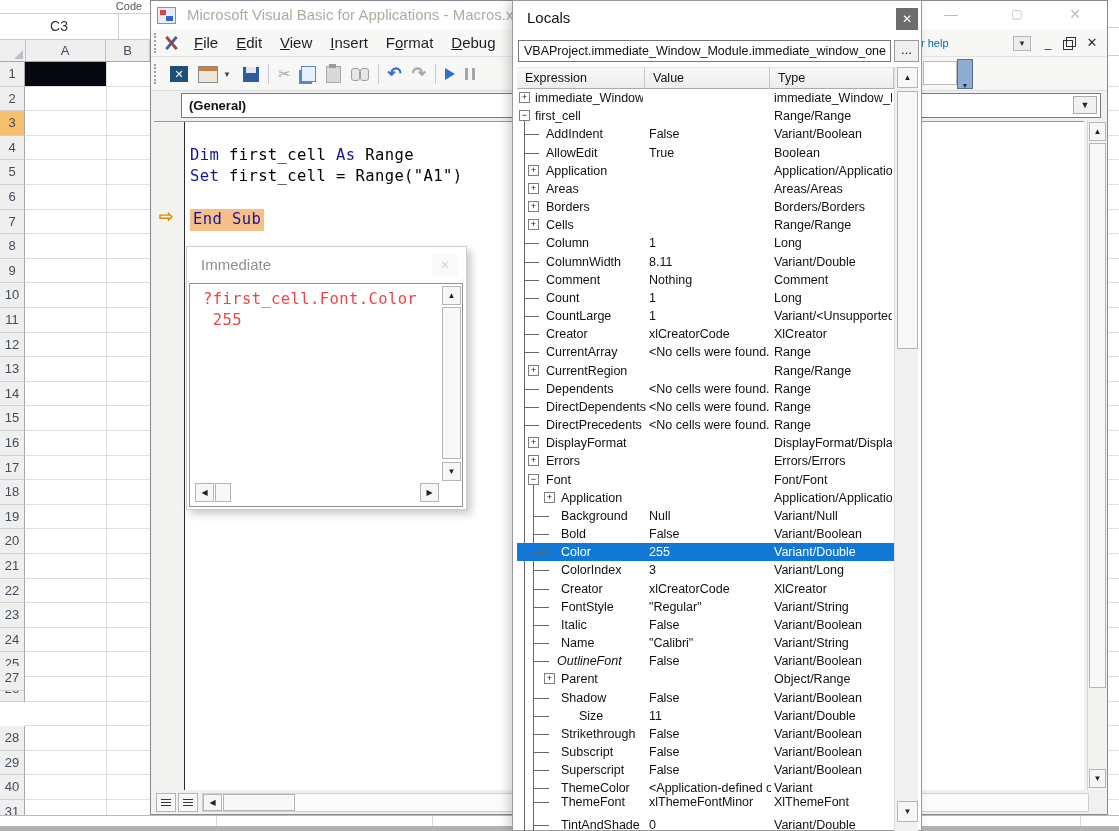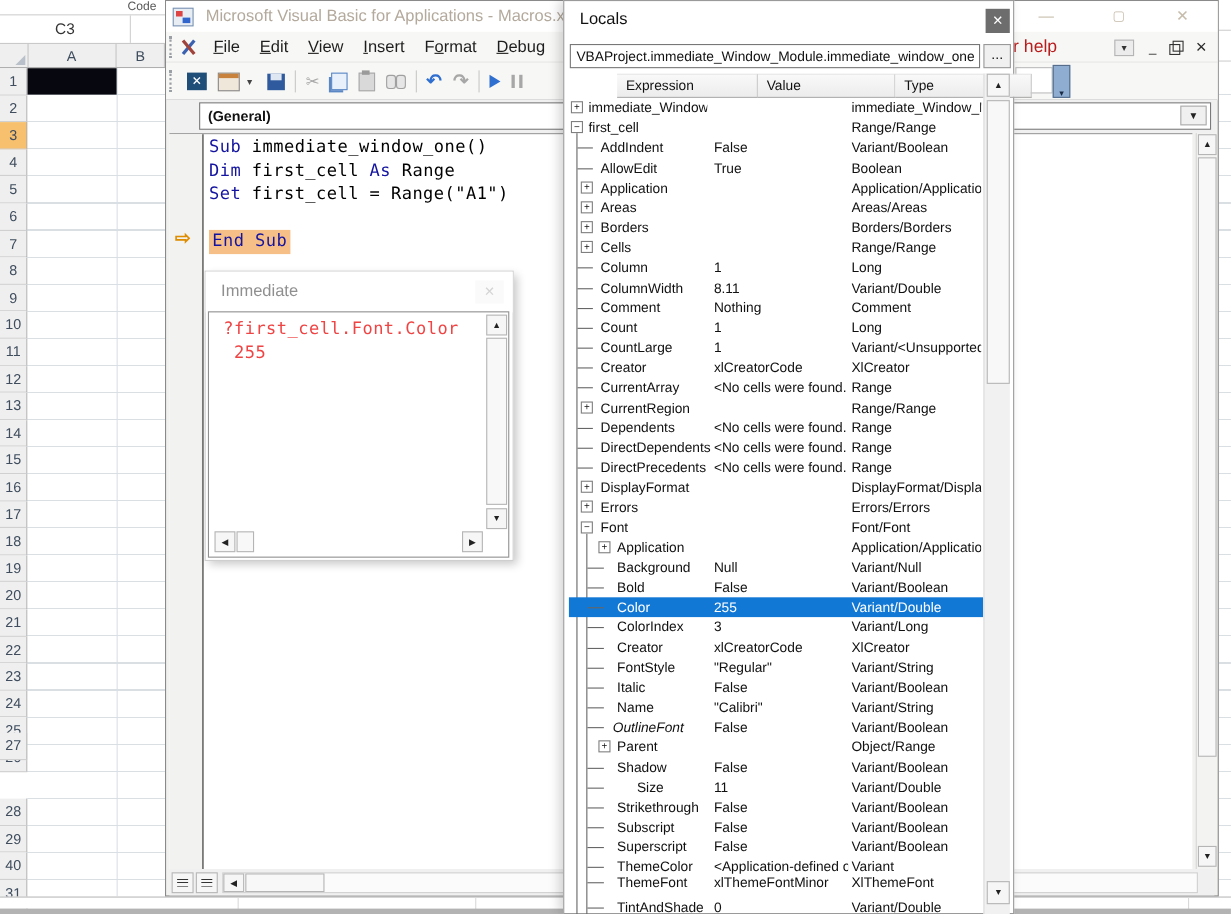"r help" #help-text { color: #b91c1c -> #0369a1; font-size: 16px -> 11px }
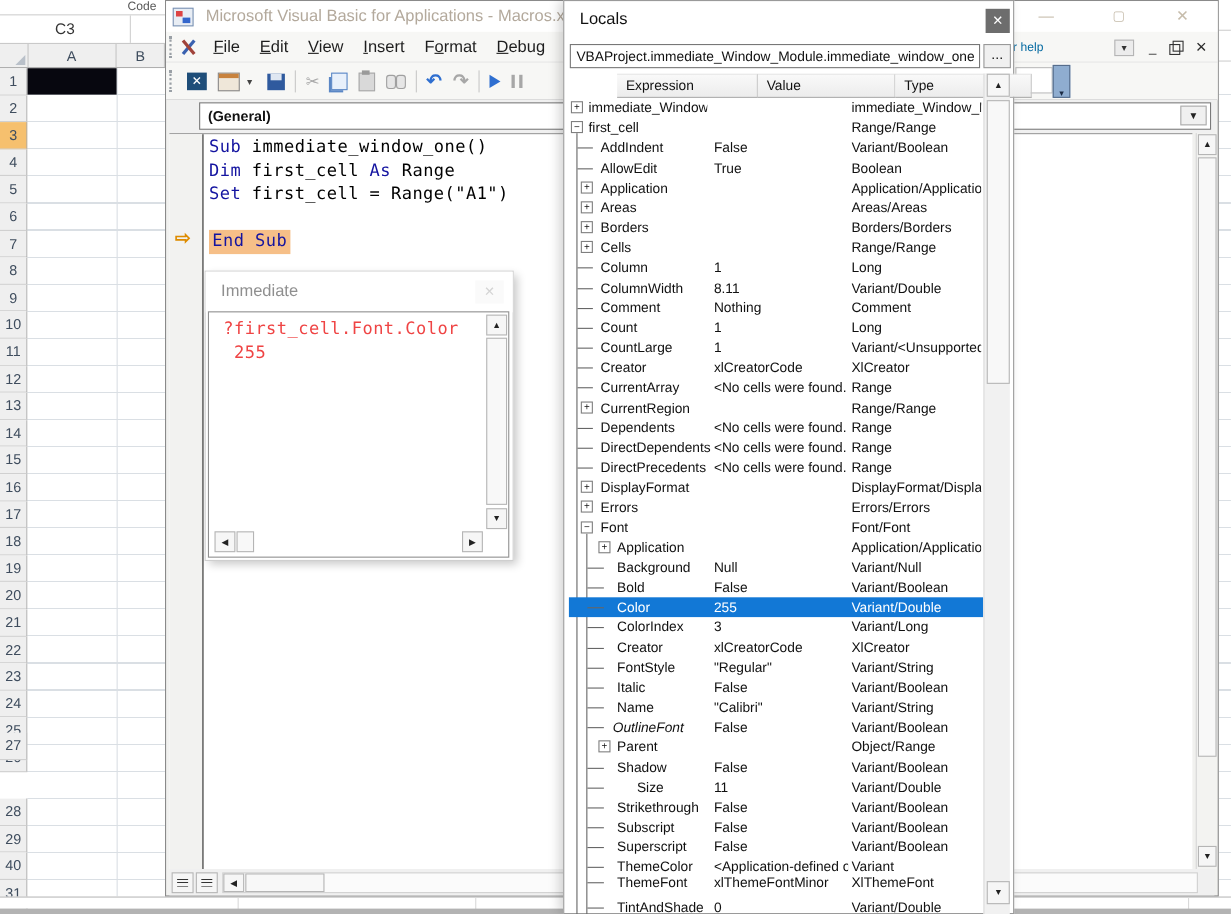"Expression" .lc-hcell { margin-left: 44px -> none }
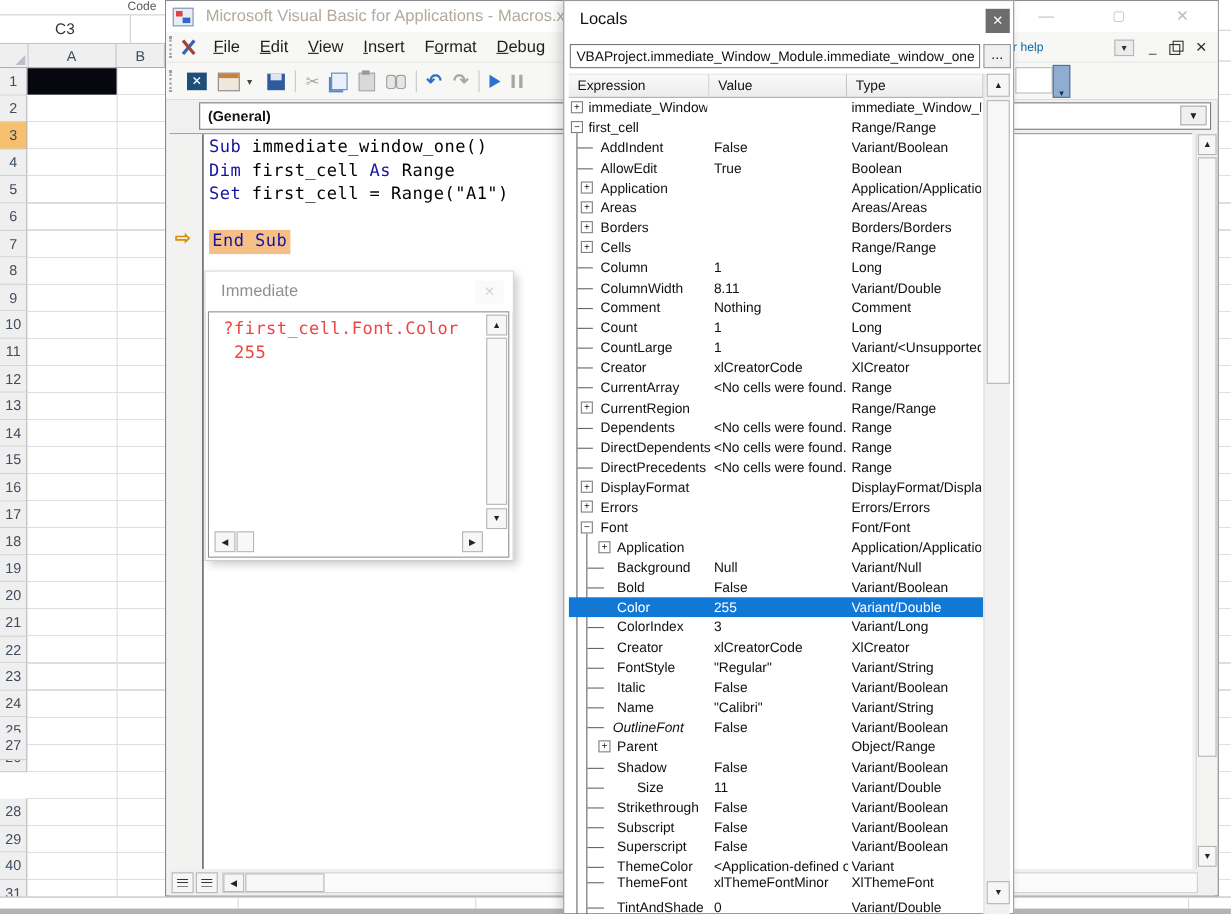"Sub immediate_window_one()" div.code-line { html: <div><span>Sub</span><span> immediate_window_one()</span></div> -> none }
